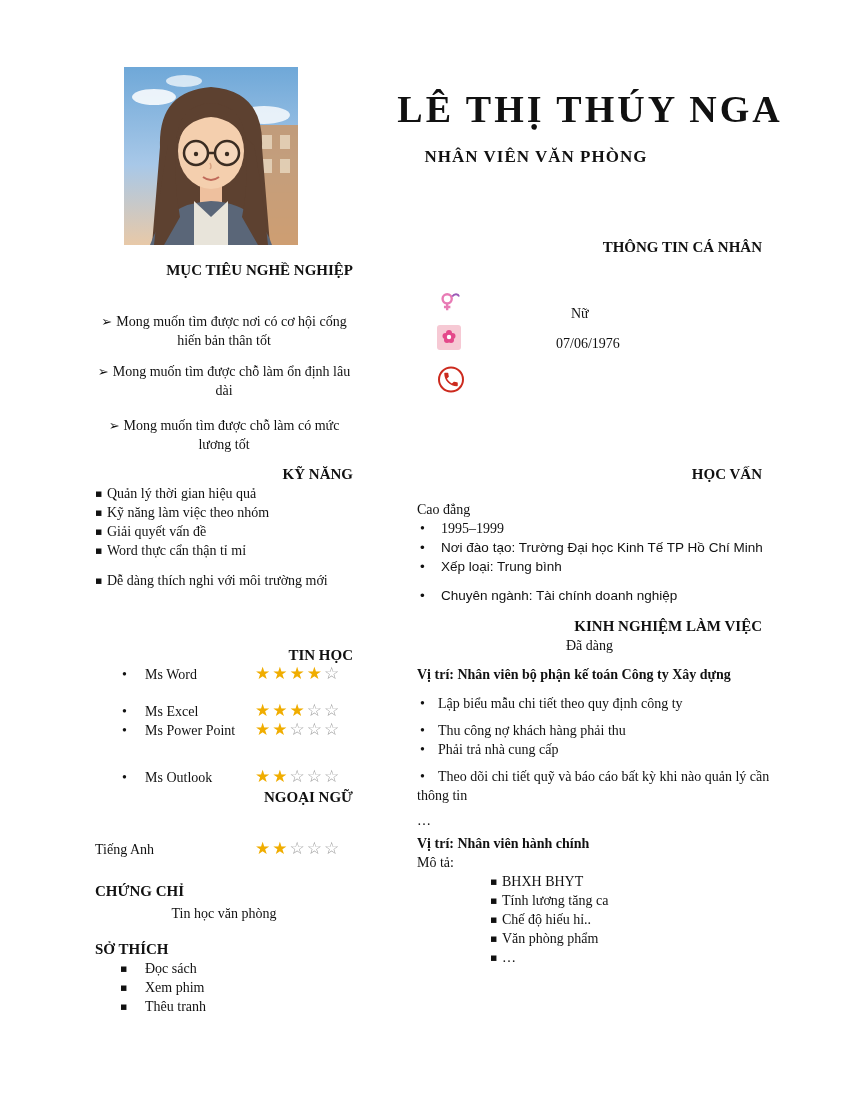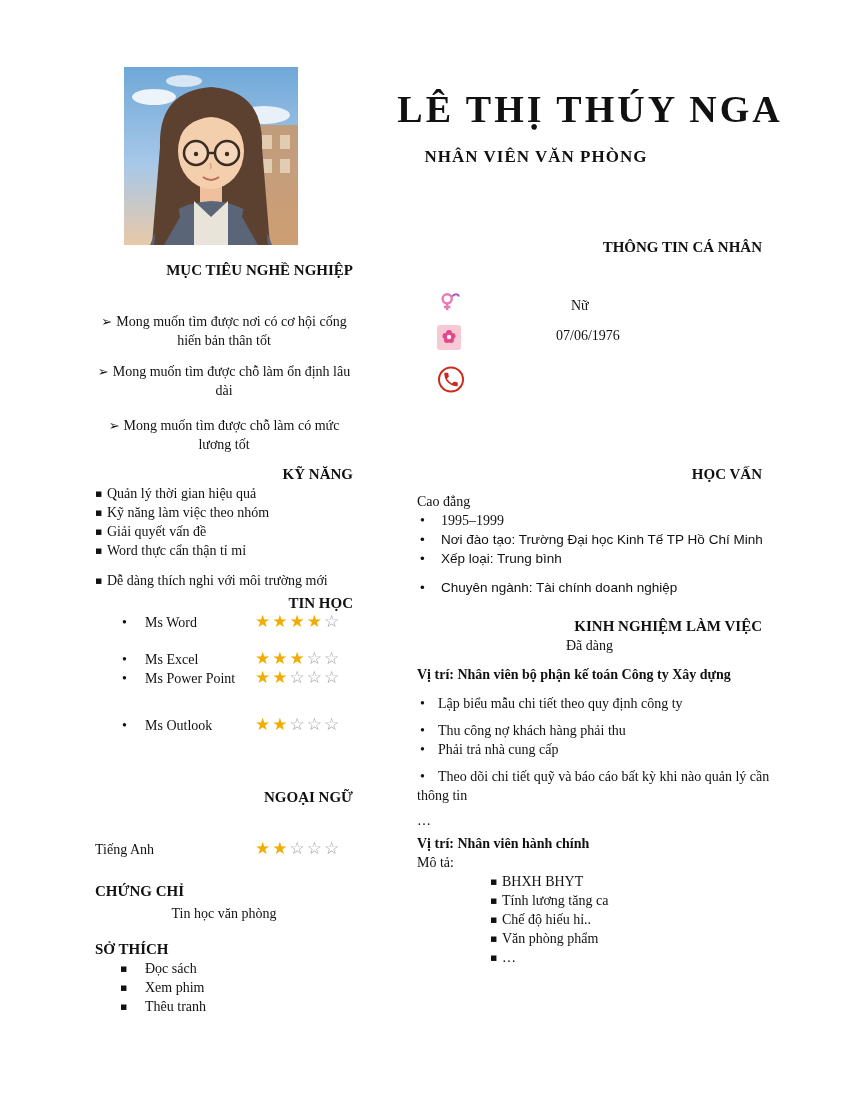"Nữ" .pi-value { margin-top: none -> 8px }
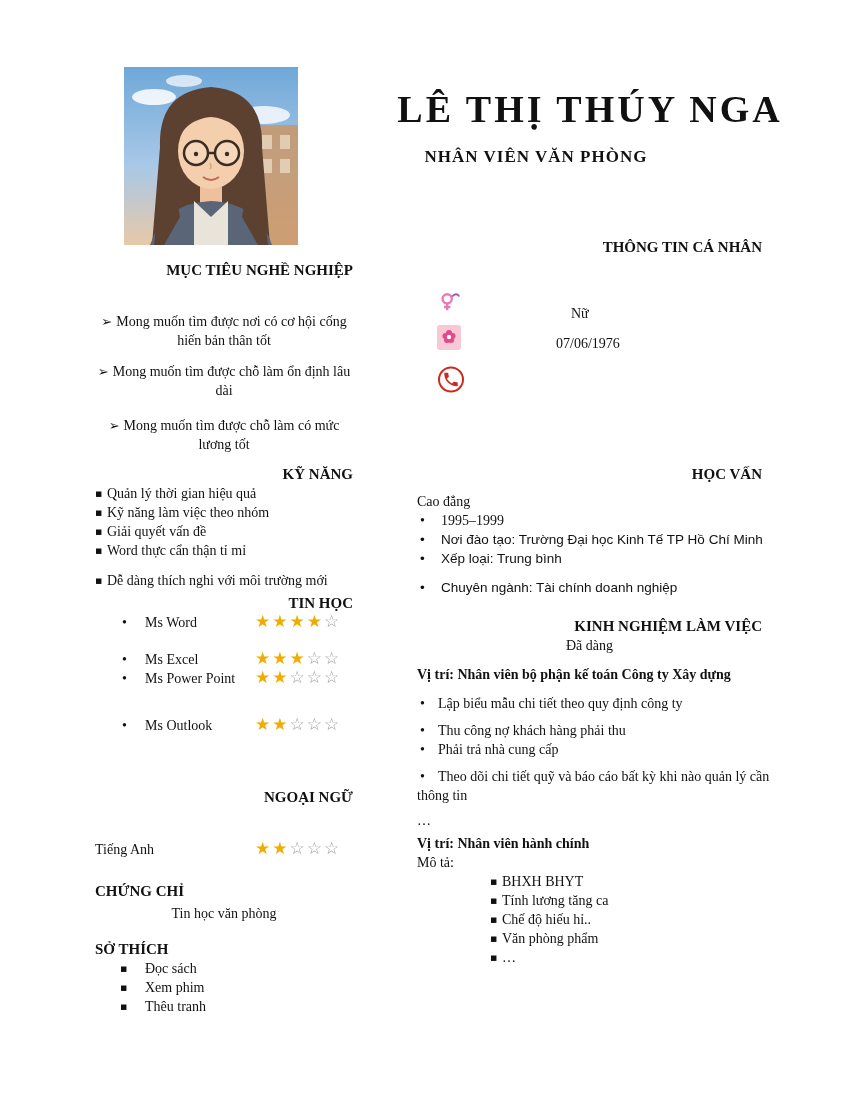"Cao đẳng" .edu-degree { margin-top: 8px -> 16px }
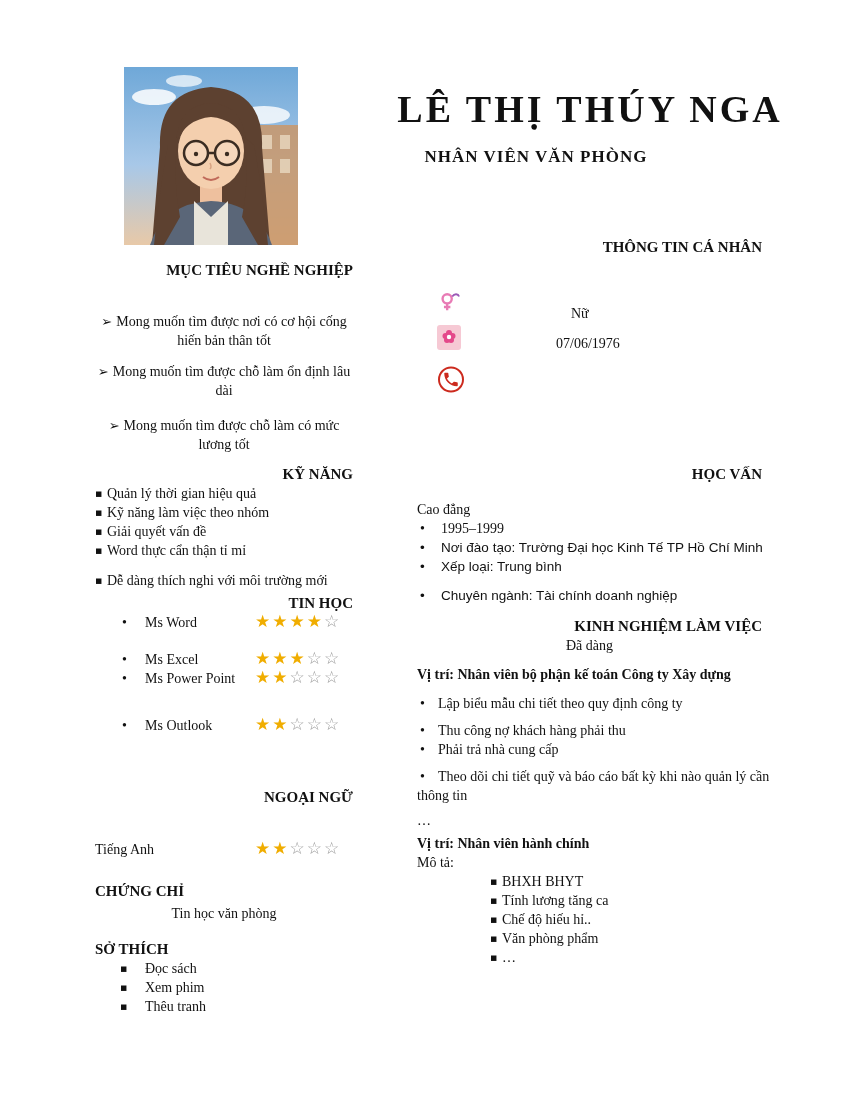"TIN HỌC" .sec-tinhoc { top: 594px -> 646px }
